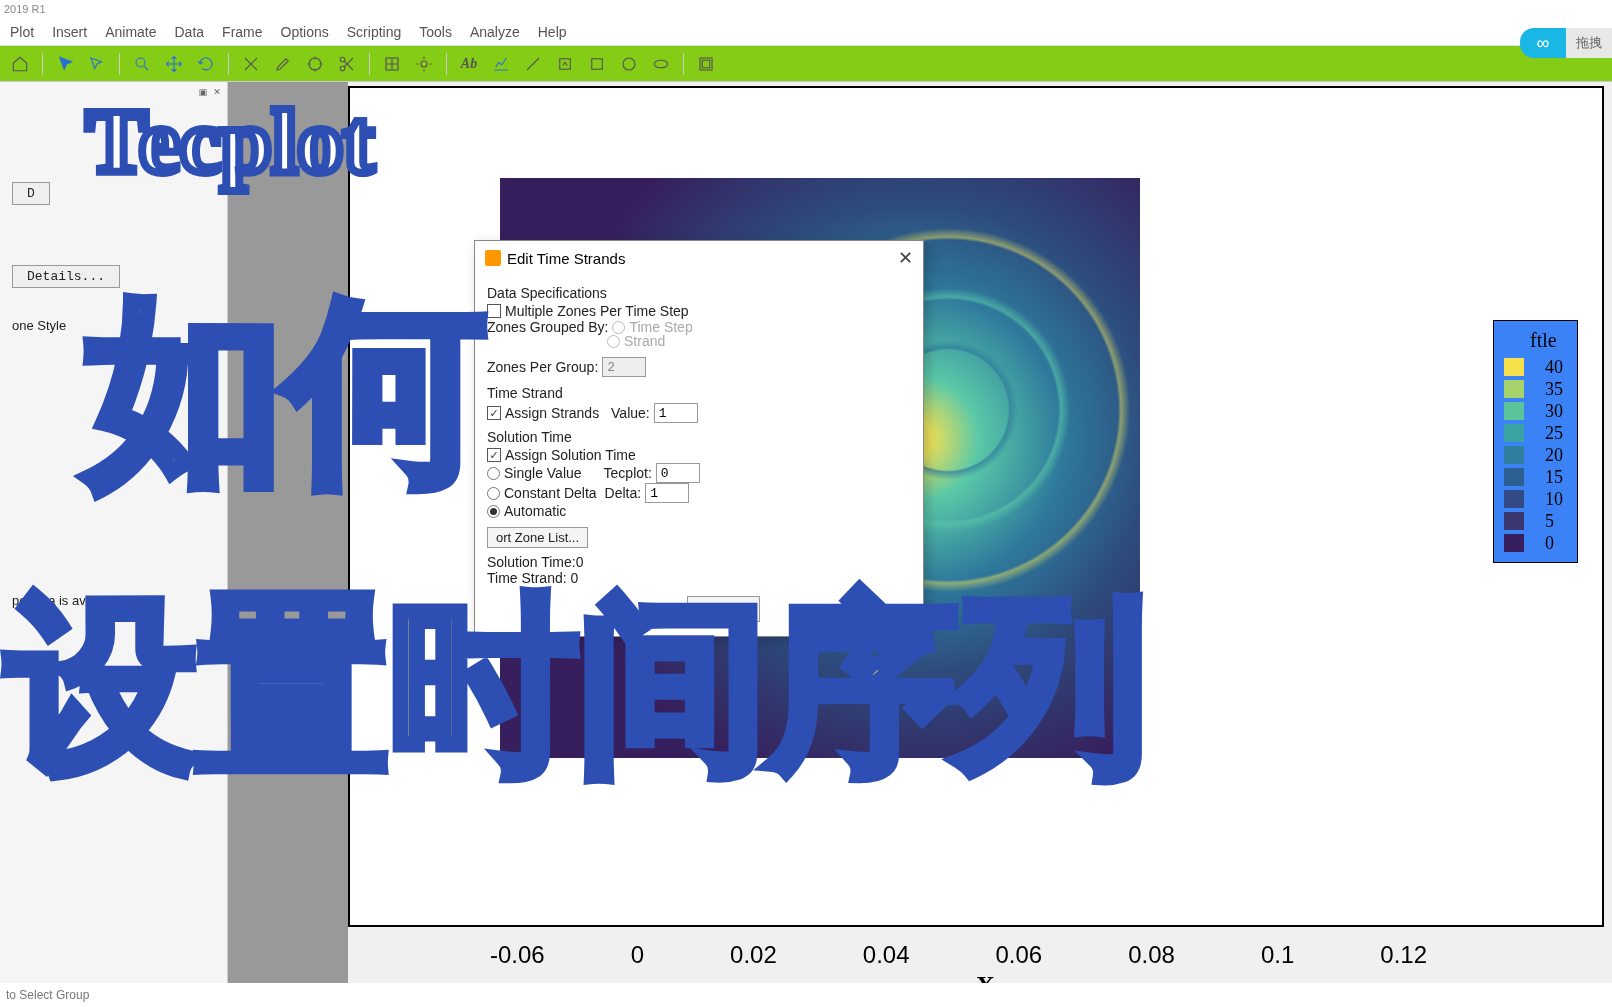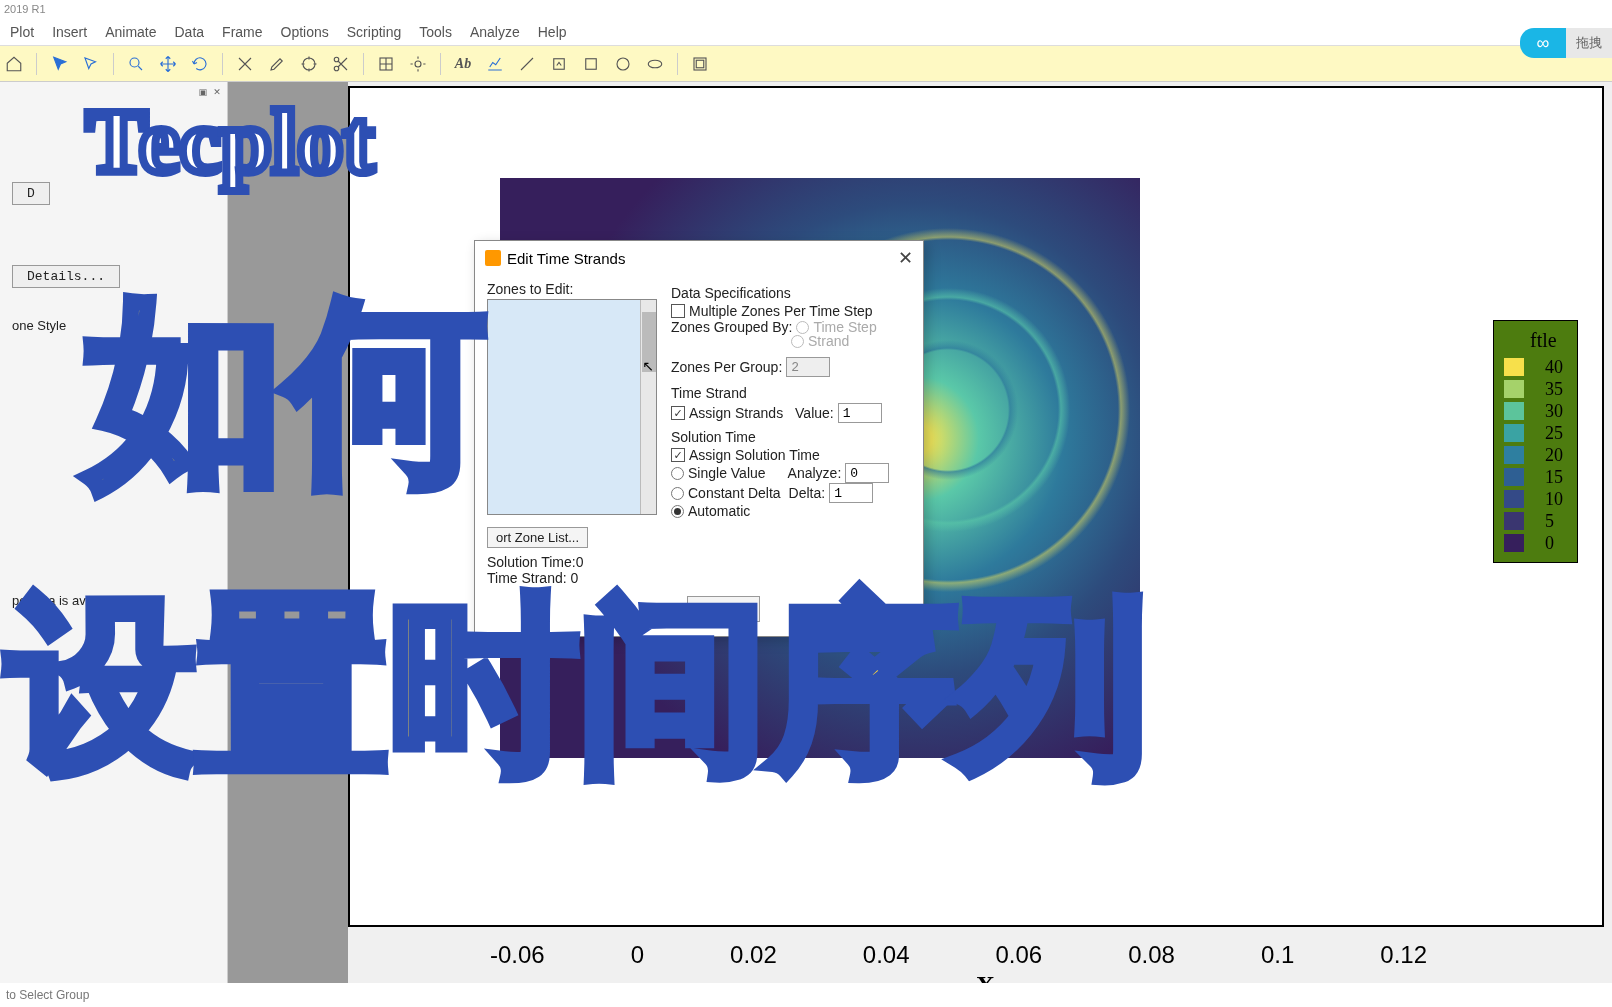"Ab" .toolbar { background: #fef9c3 -> #84cc16; padding-left: none -> 6px }
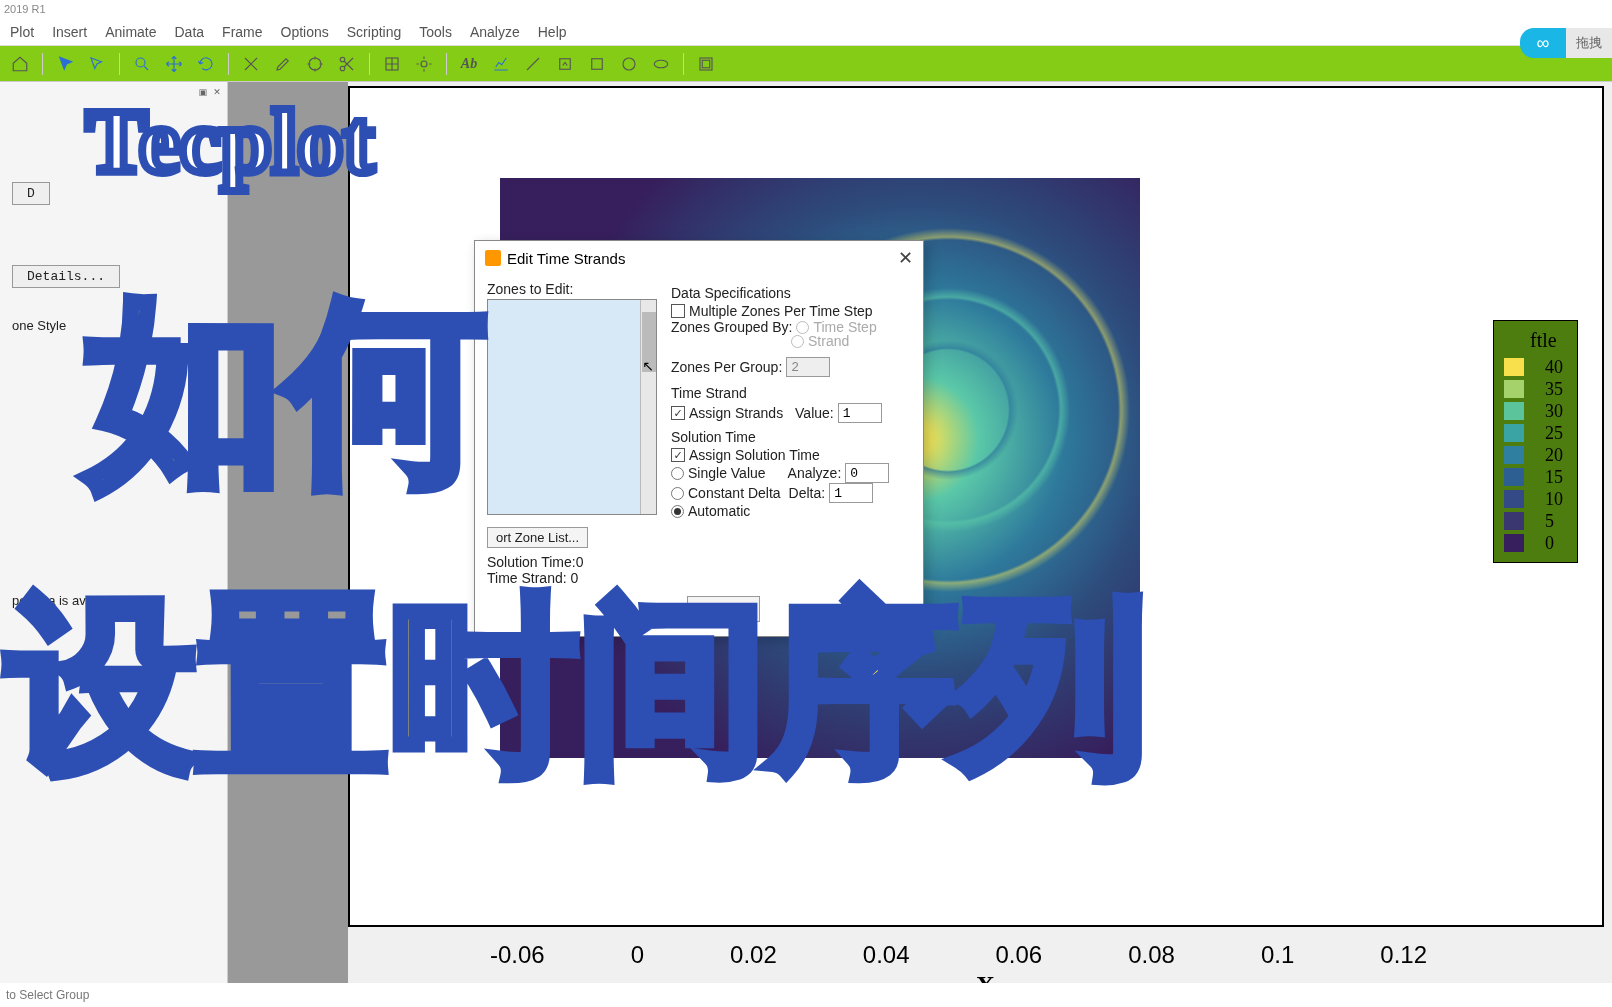"Zones to Edit:" div.col-left { html: <div> <div>Zones to Edit:</div> <div> <div> <div></div> </div> <div>↖</div> </div> </div> -> none }
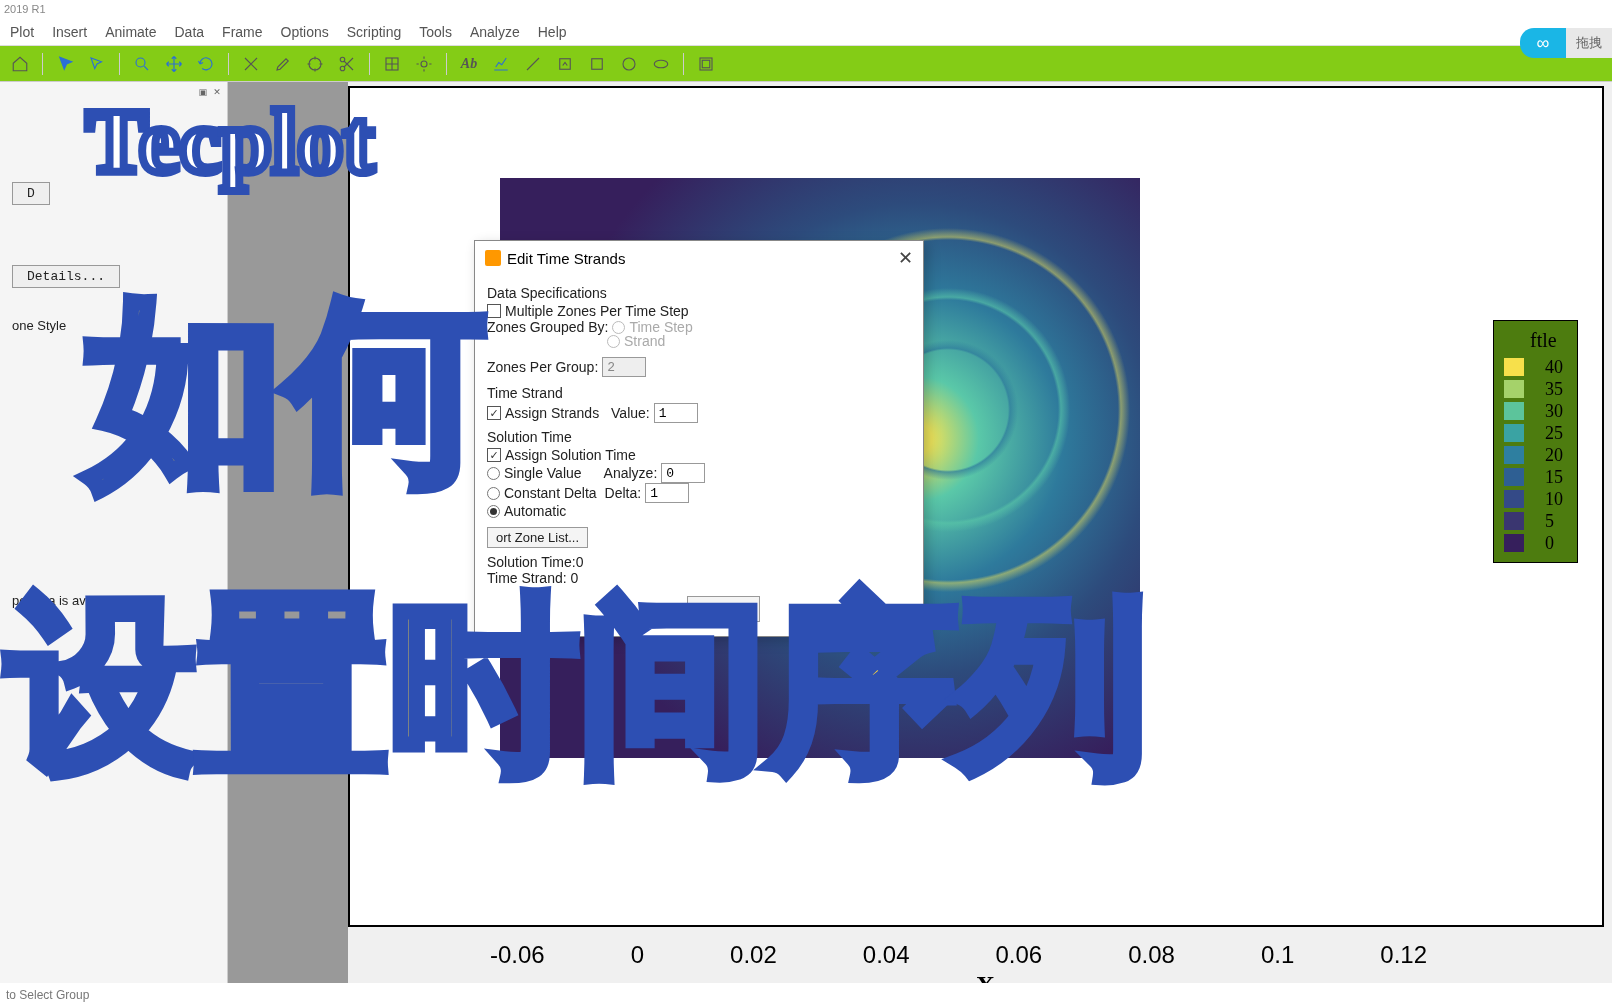"ftle" .legend { background: #4d7c0f -> #3b82f6 }
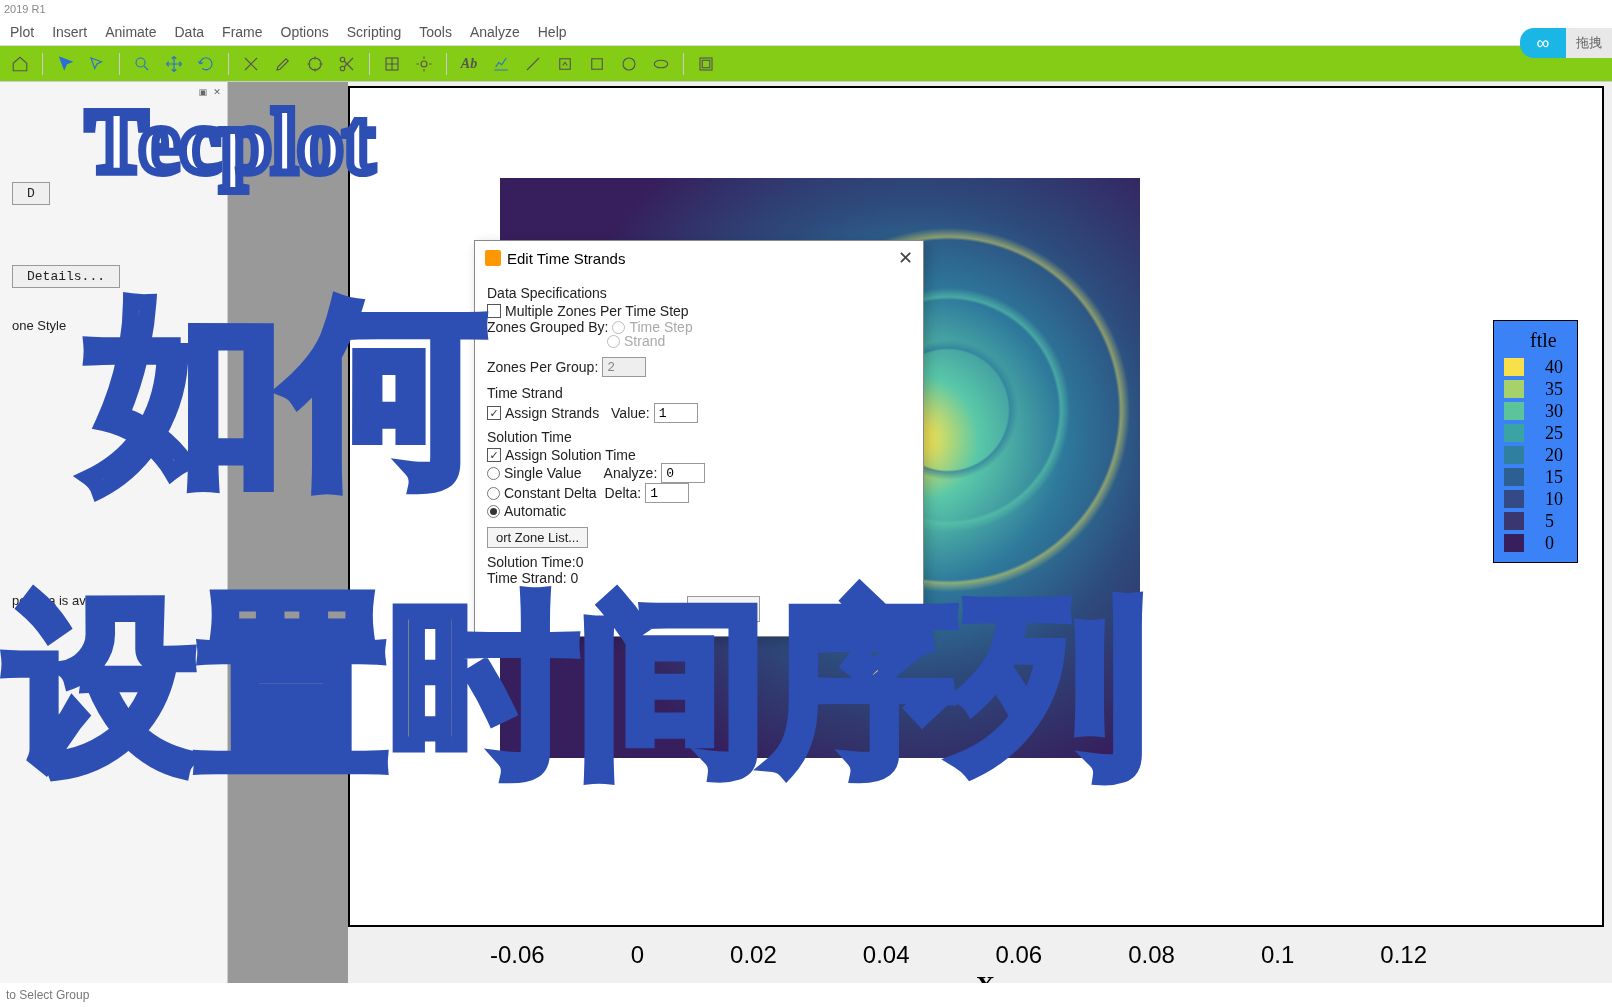"Analyze:" span { text: Analyze -> Tecplot }
